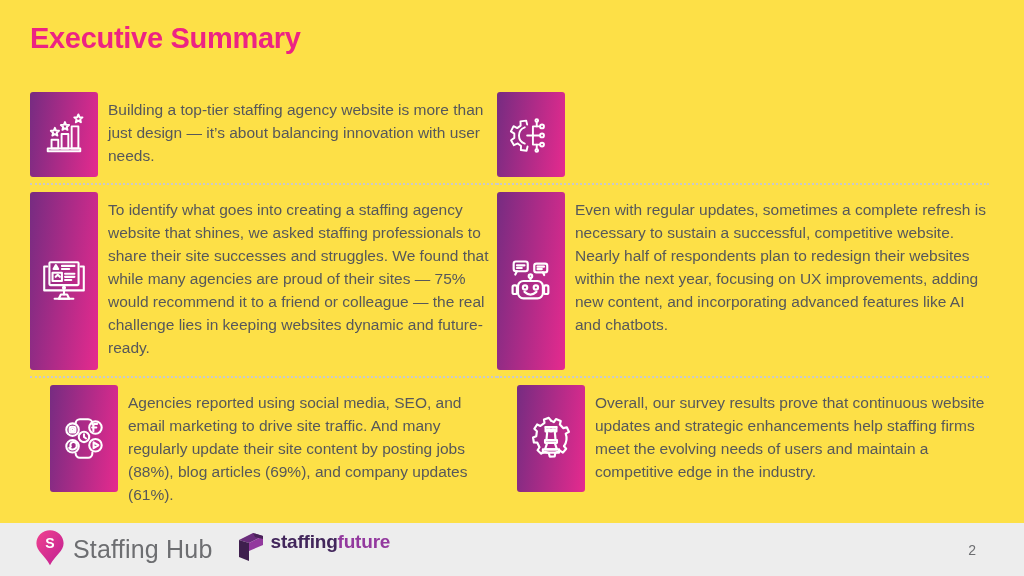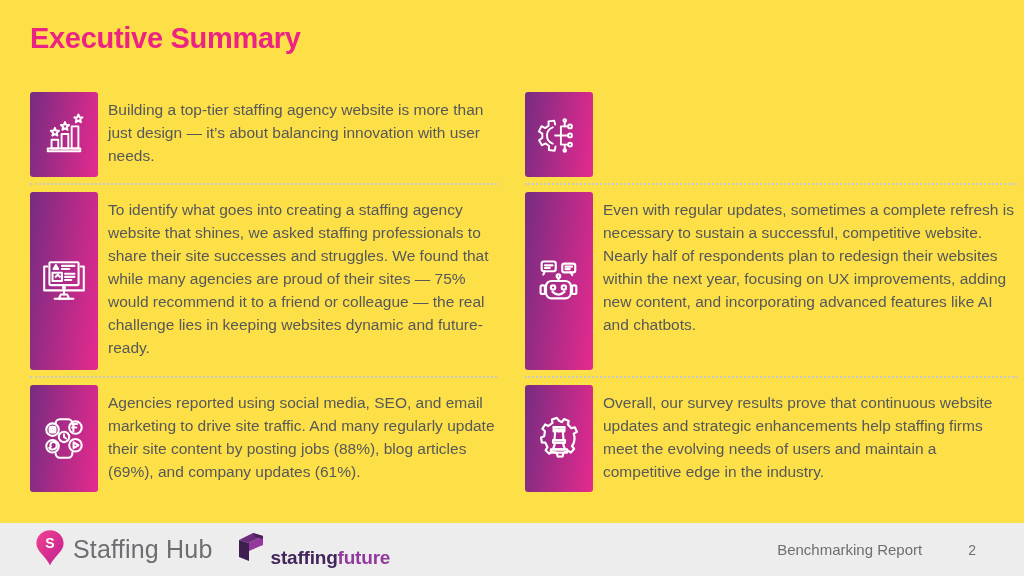"Building a top-tier staffing agency" .content { column-gap: 28px -> none }
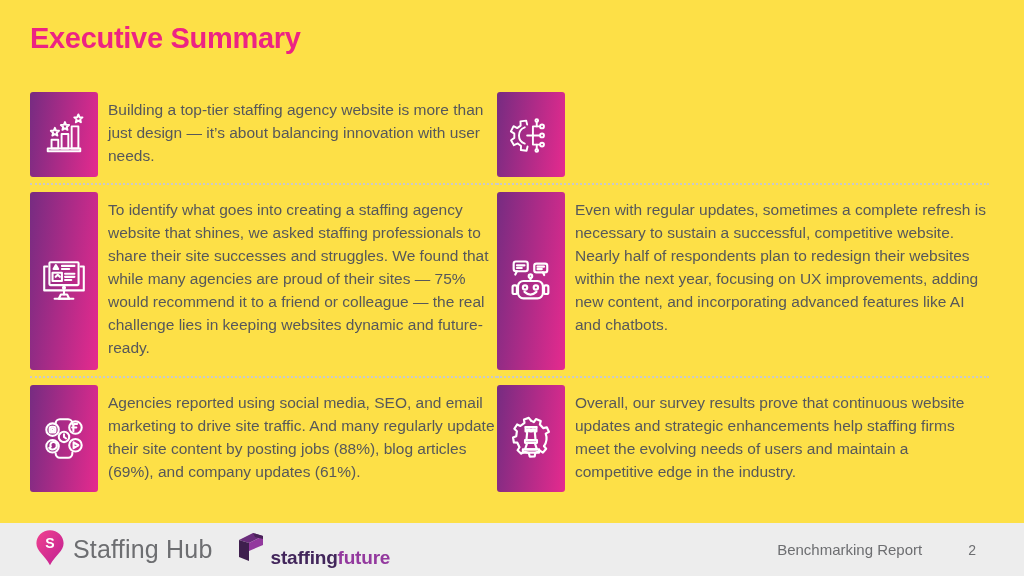"Agencies reported using social media," .h3 { margin-left: none -> 20px }
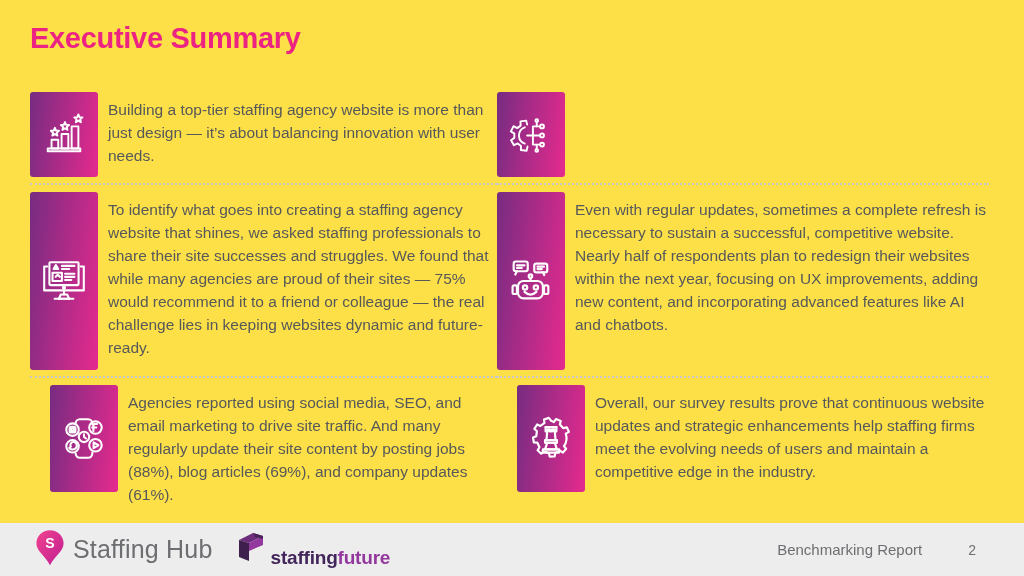"staffingfuture" .sf-logo { align-items: flex-end -> flex-start }
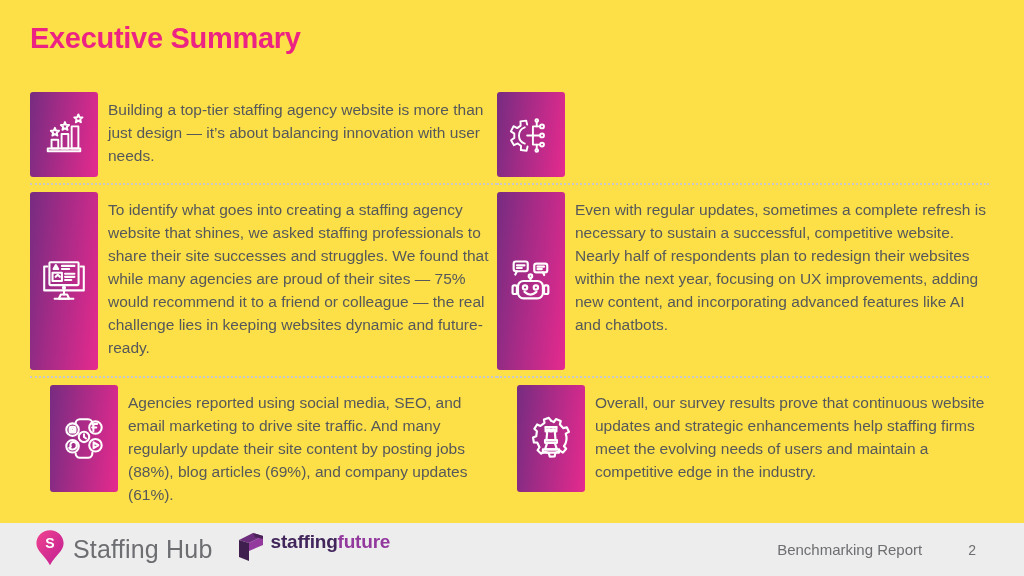"Benchmarking Report" div.report-line2 { html: <div>Benchmarking Report</div> -> none }
